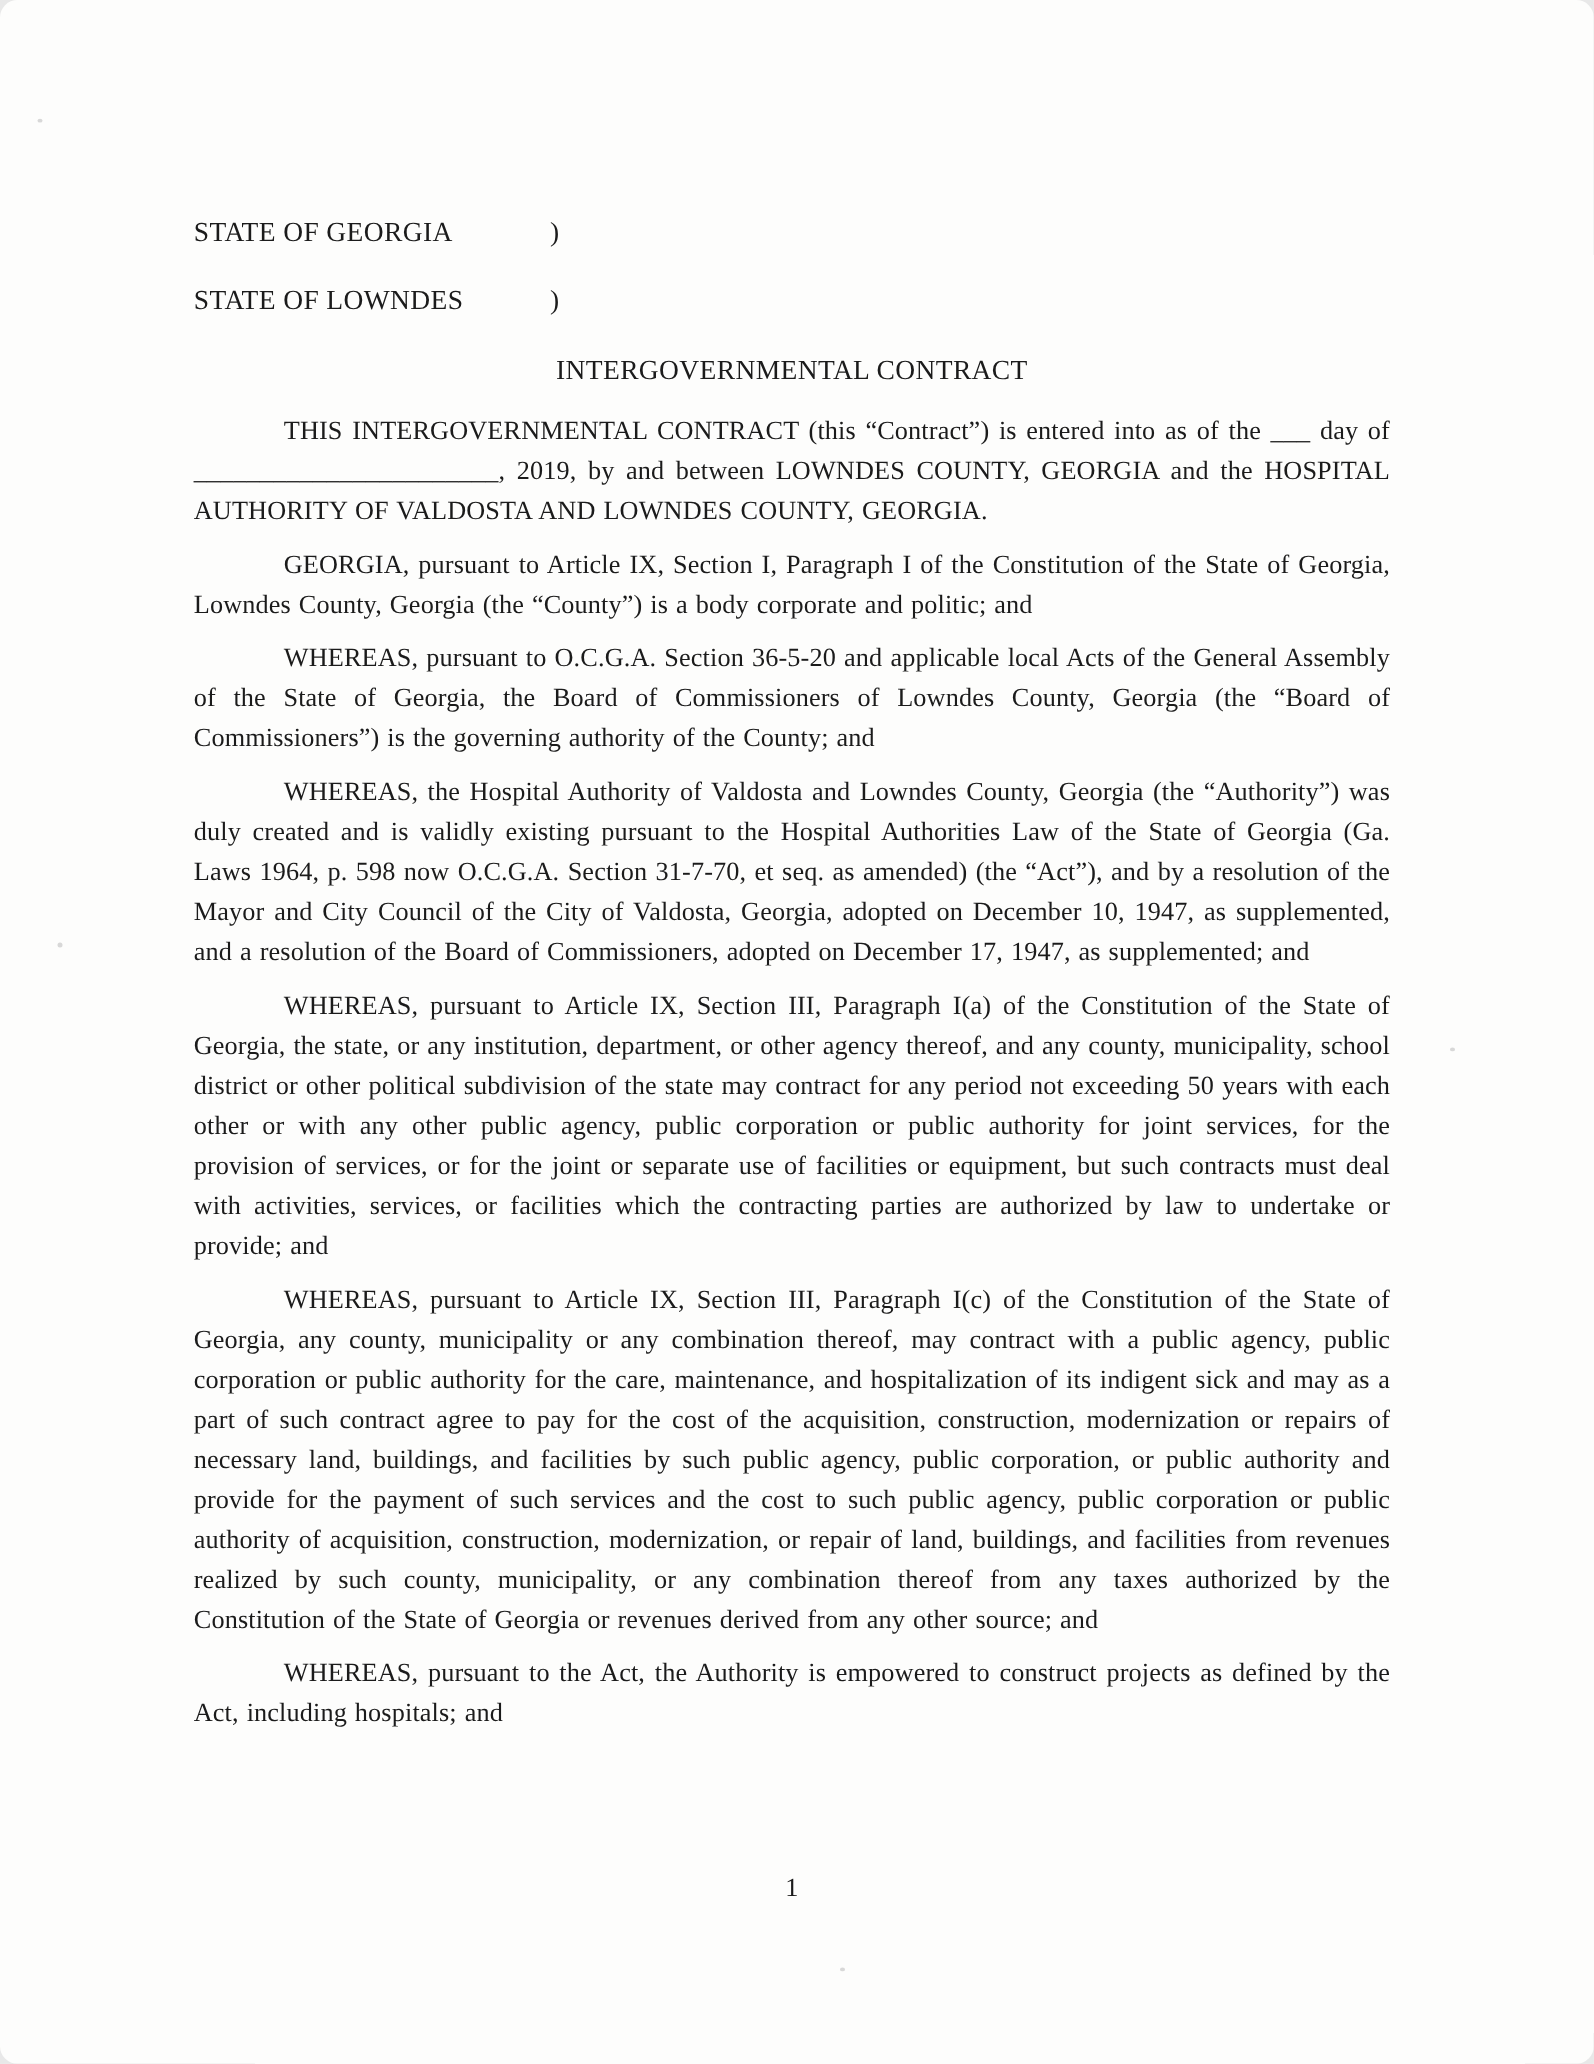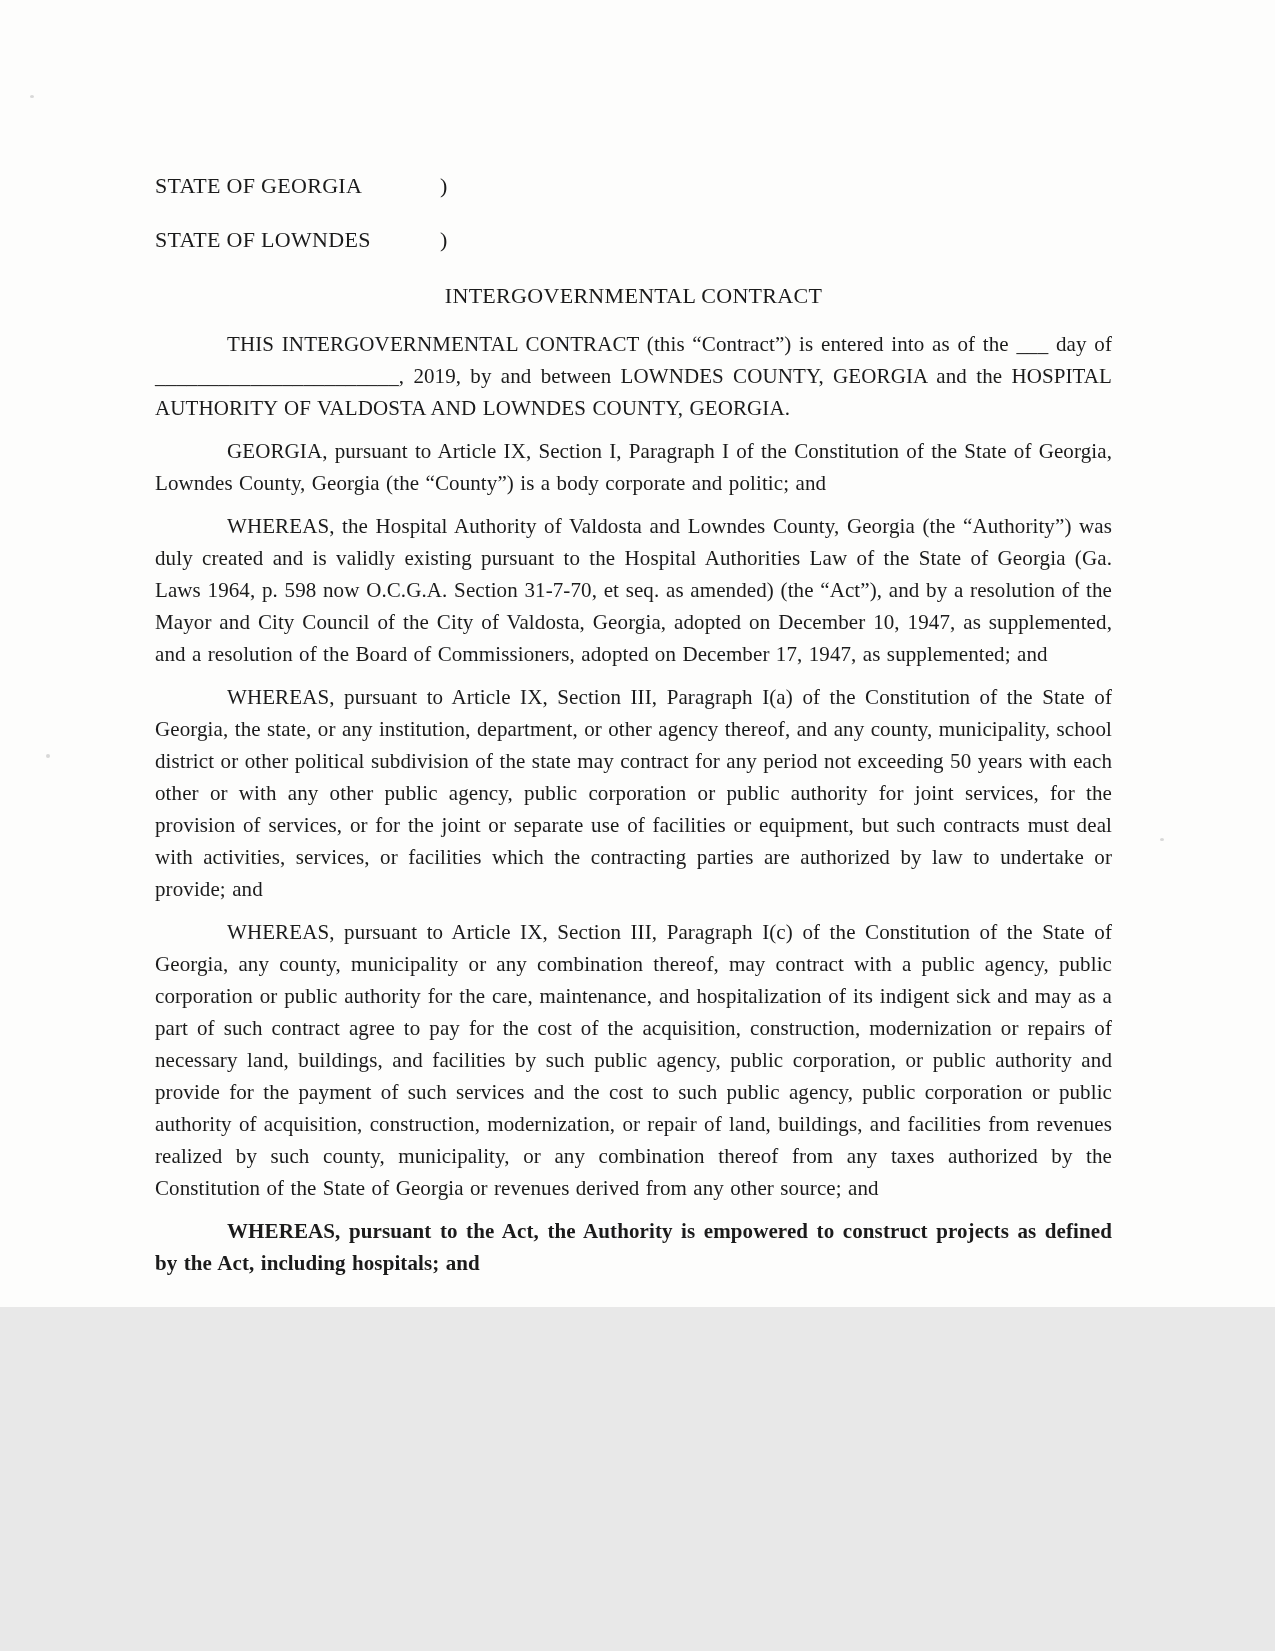"STATE OF GEORGIA" .page { border-radius: none -> 14px; height: 1307px -> 1651px }
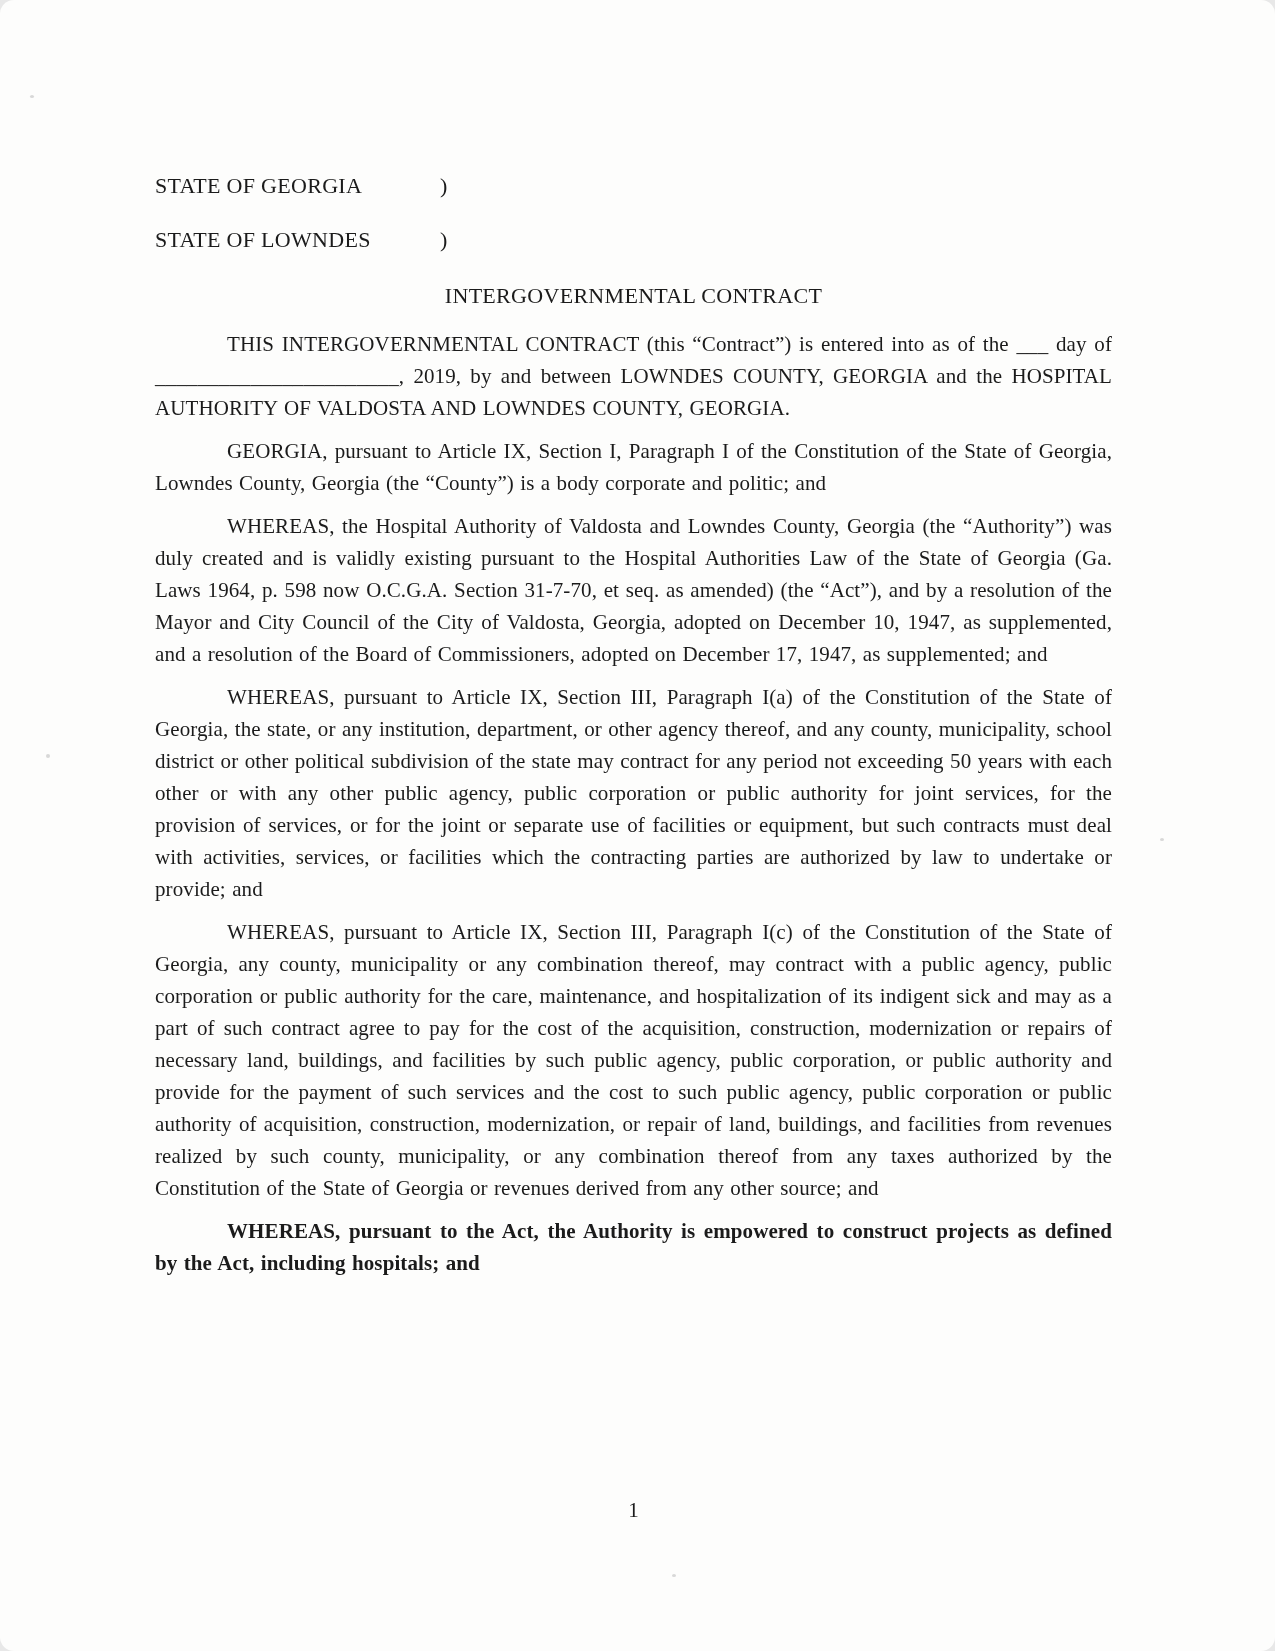"WHEREAS, pursuant to O.C.G.A. Section" p { html: none -> <p>WHEREAS, pursuant to O.C.G.A. Section 36-5-20 and applicable local Acts of the General Assembly of the State of Georgia, the Board of Commissioners of Lowndes County, Georgia (the “Board of Commissioners”) is the governing authority of the County; and</p> }
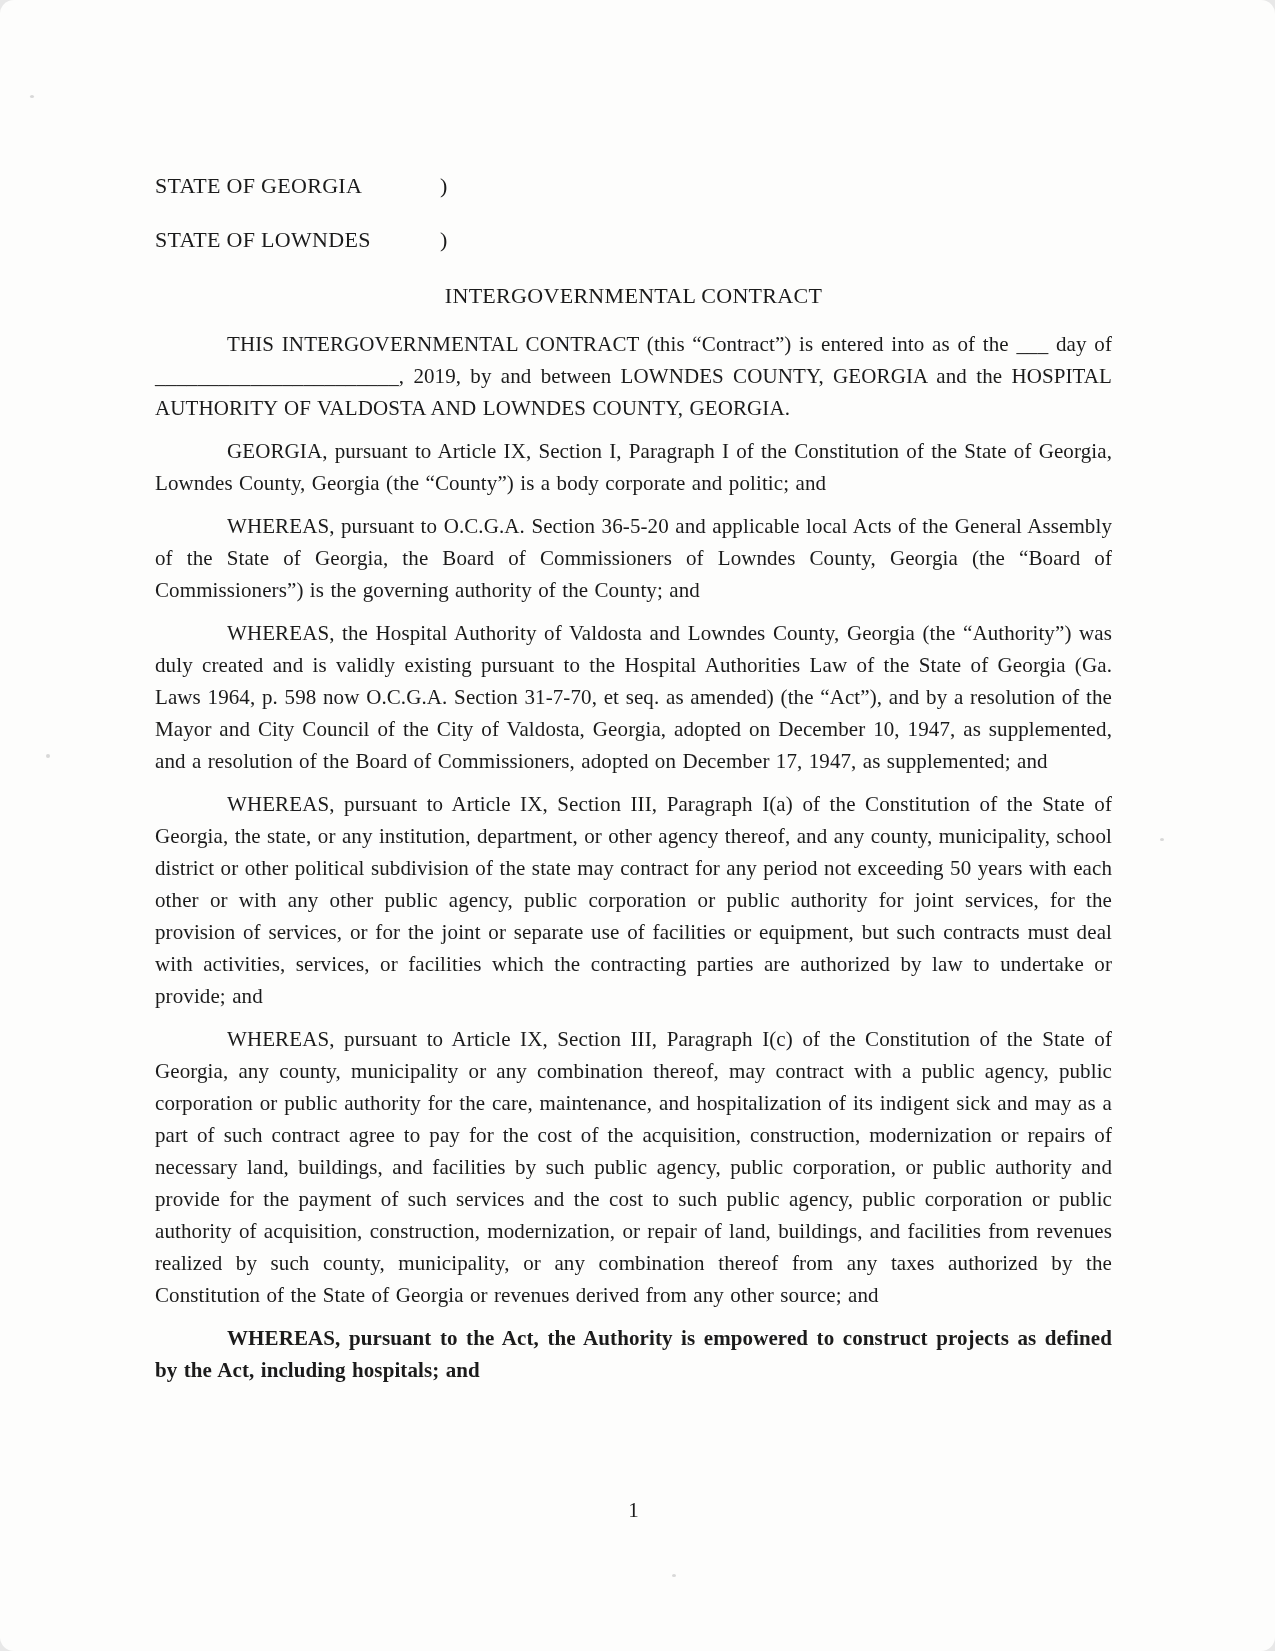"WHEREAS, pursuant to the Act," .body-text p:last-child { font-weight: bold -> none }
